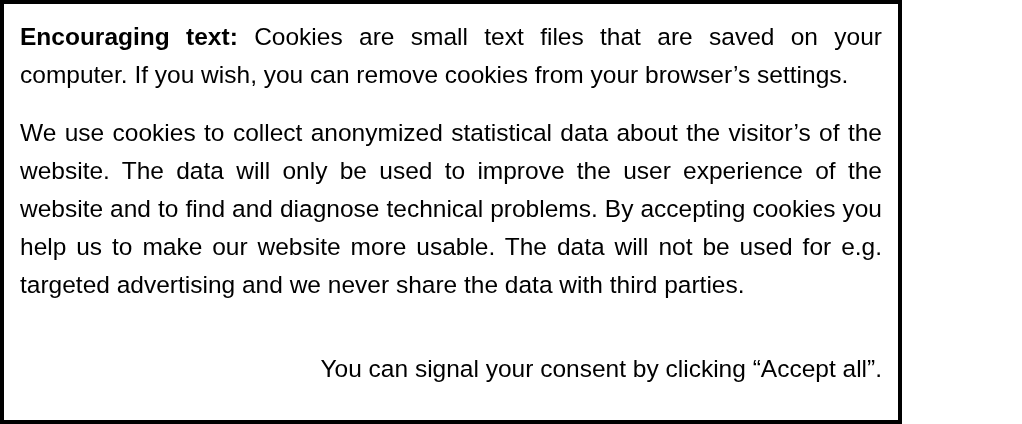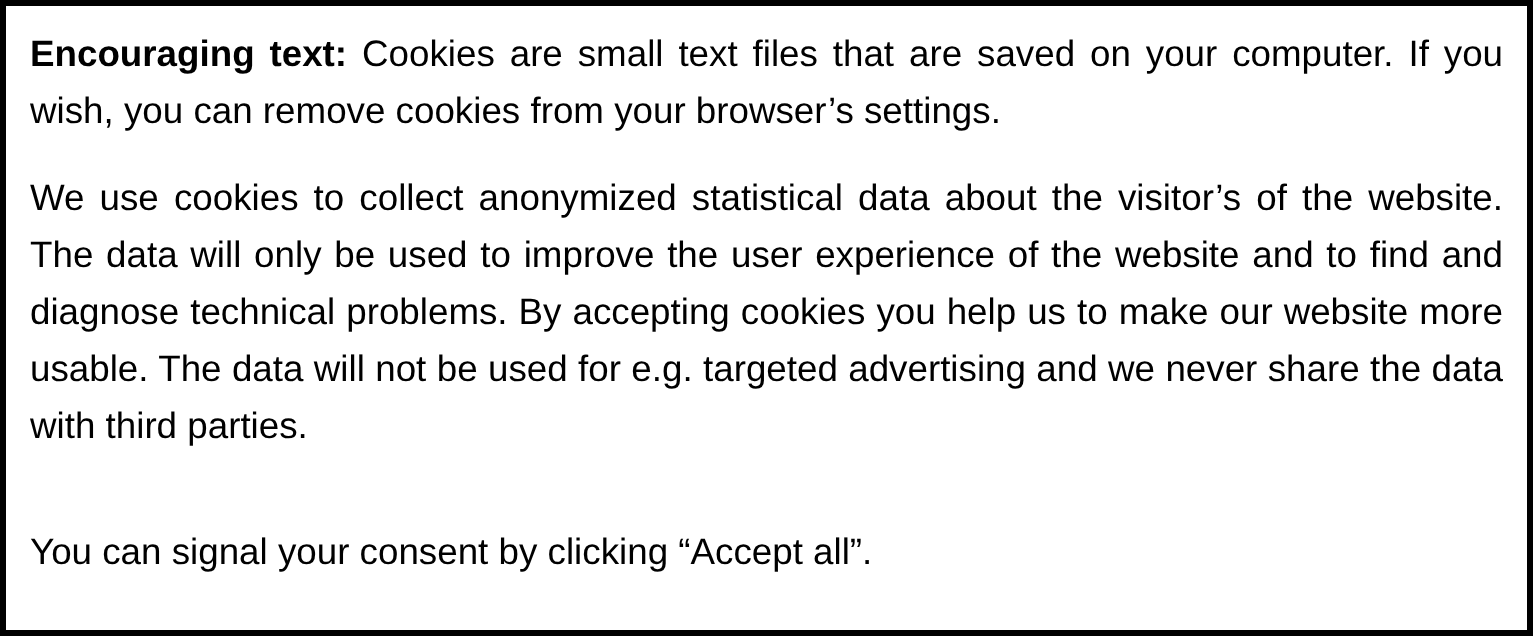"Encouraging text: Cookies are small" .frame { width: 1022px -> 902px }
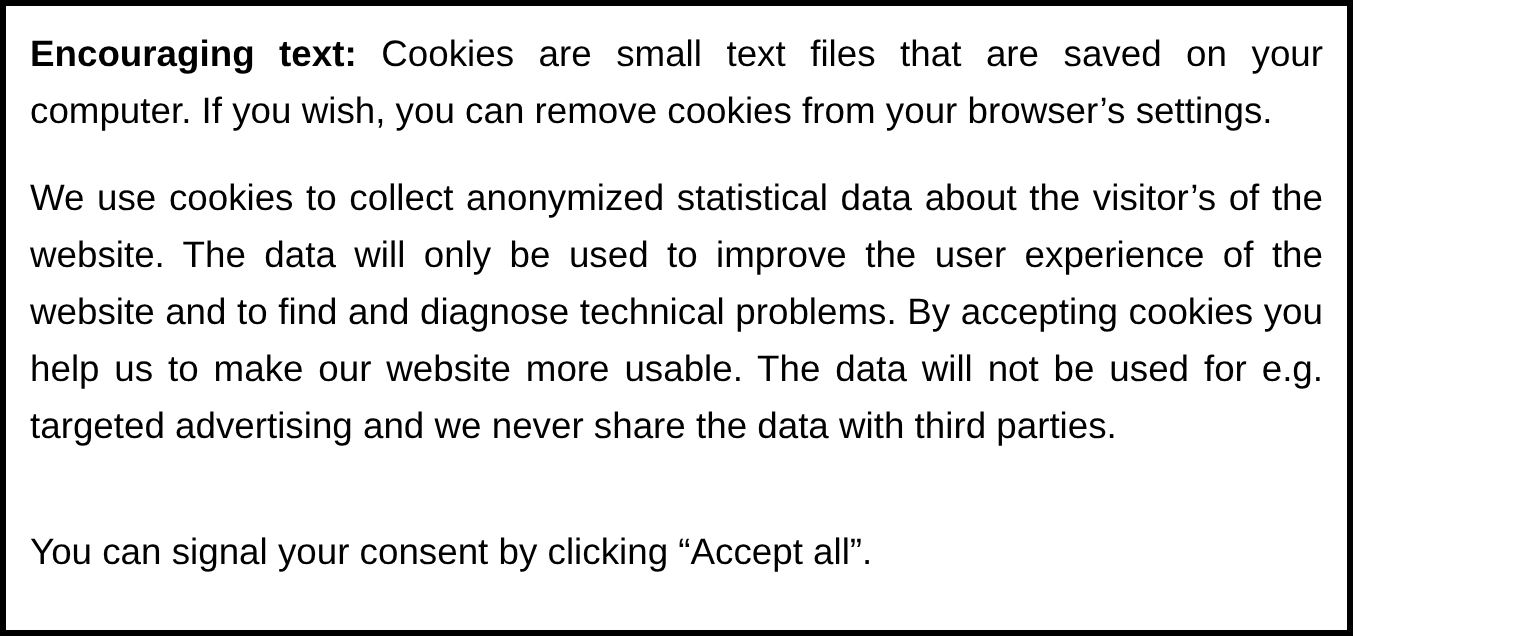"You can signal your consent" .para.last { text-align: left -> right }
